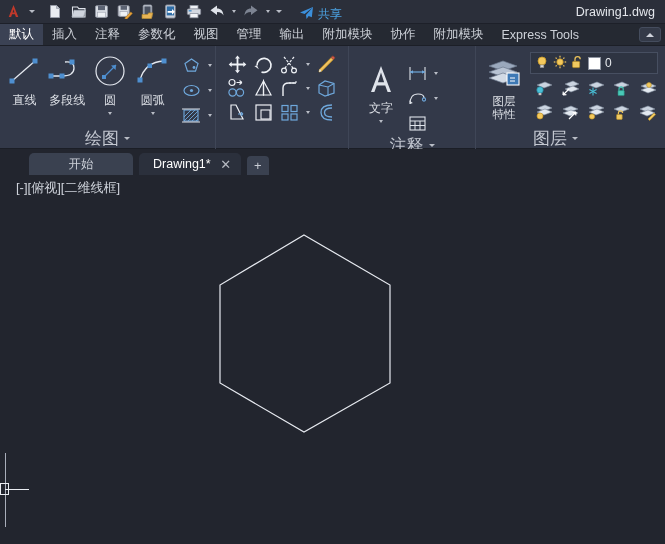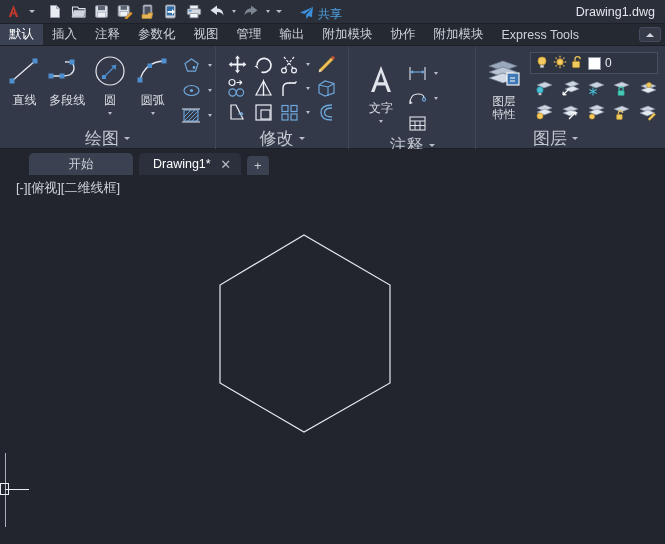"修改" div.panel-title { html: <div> <span>修改</span> <span></span> </div> -> none }
